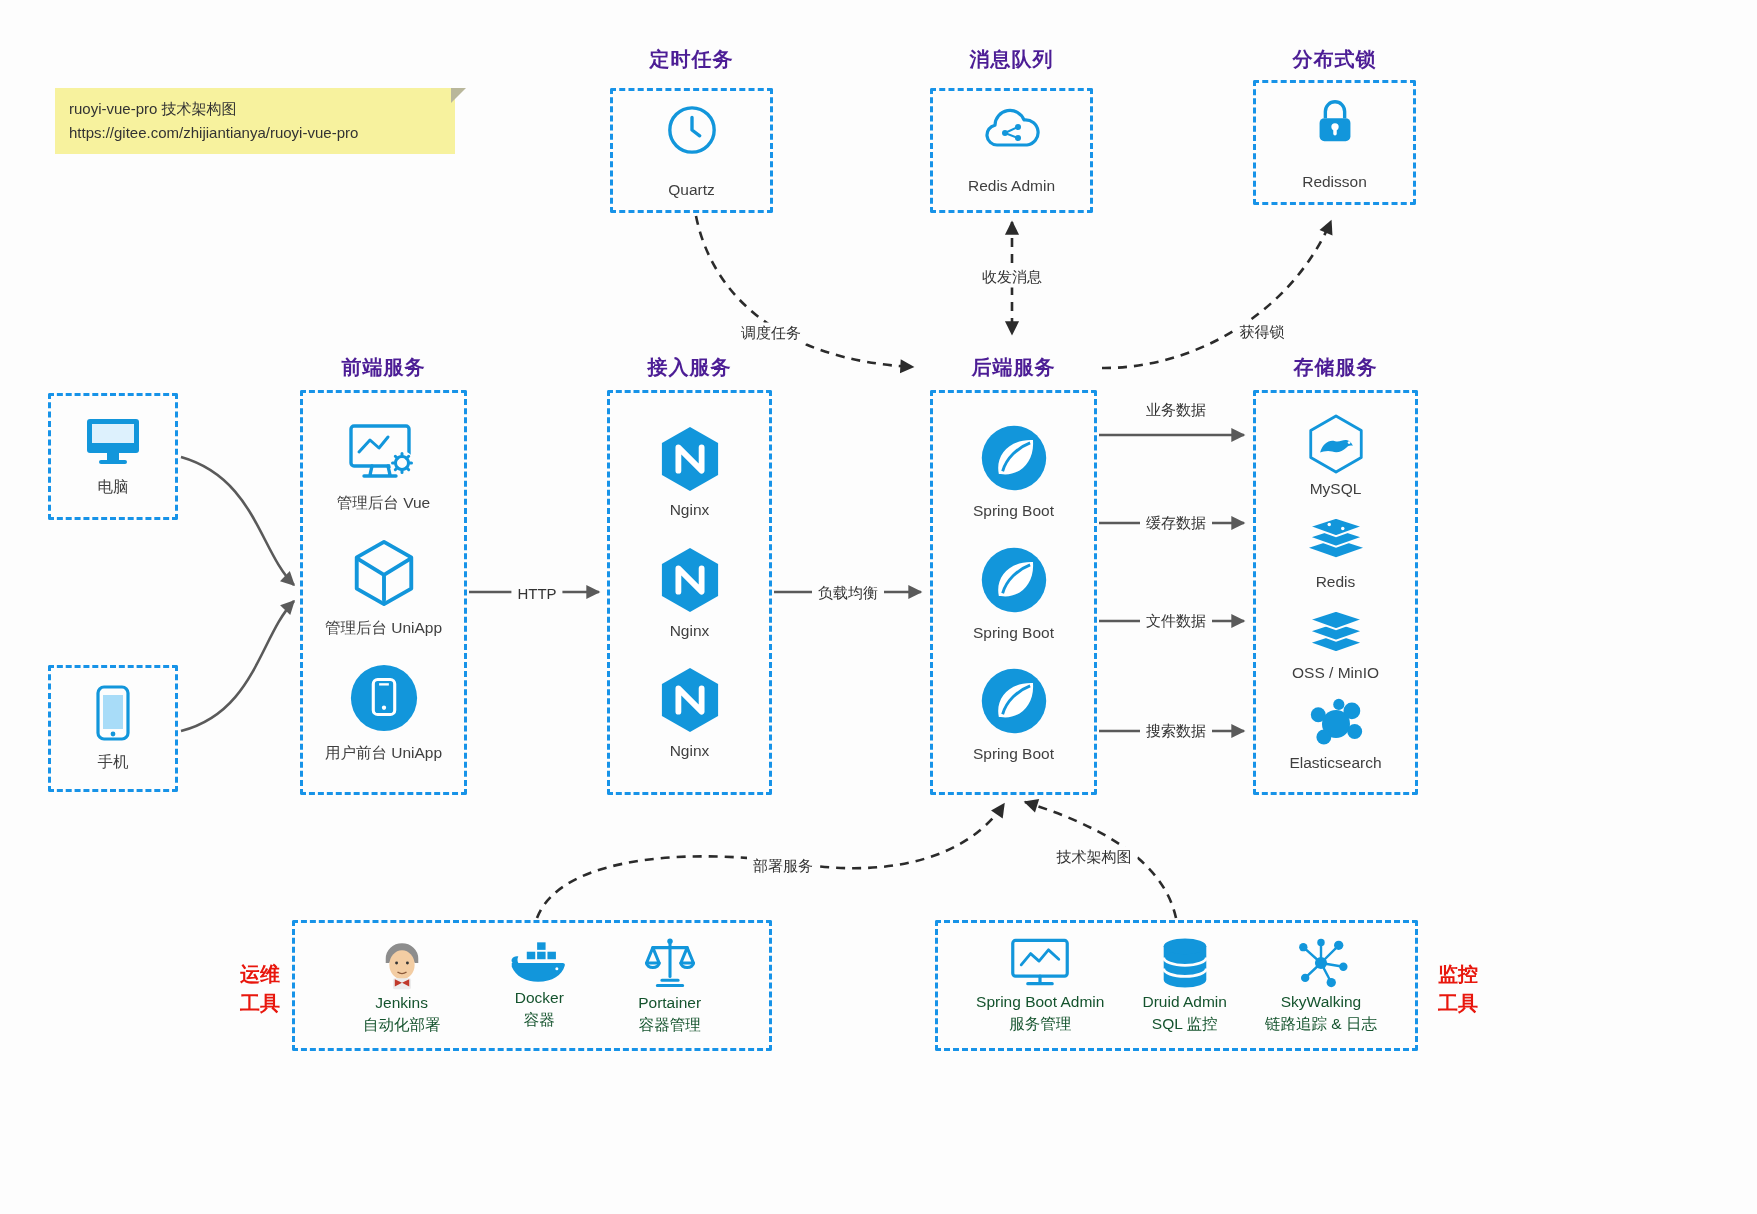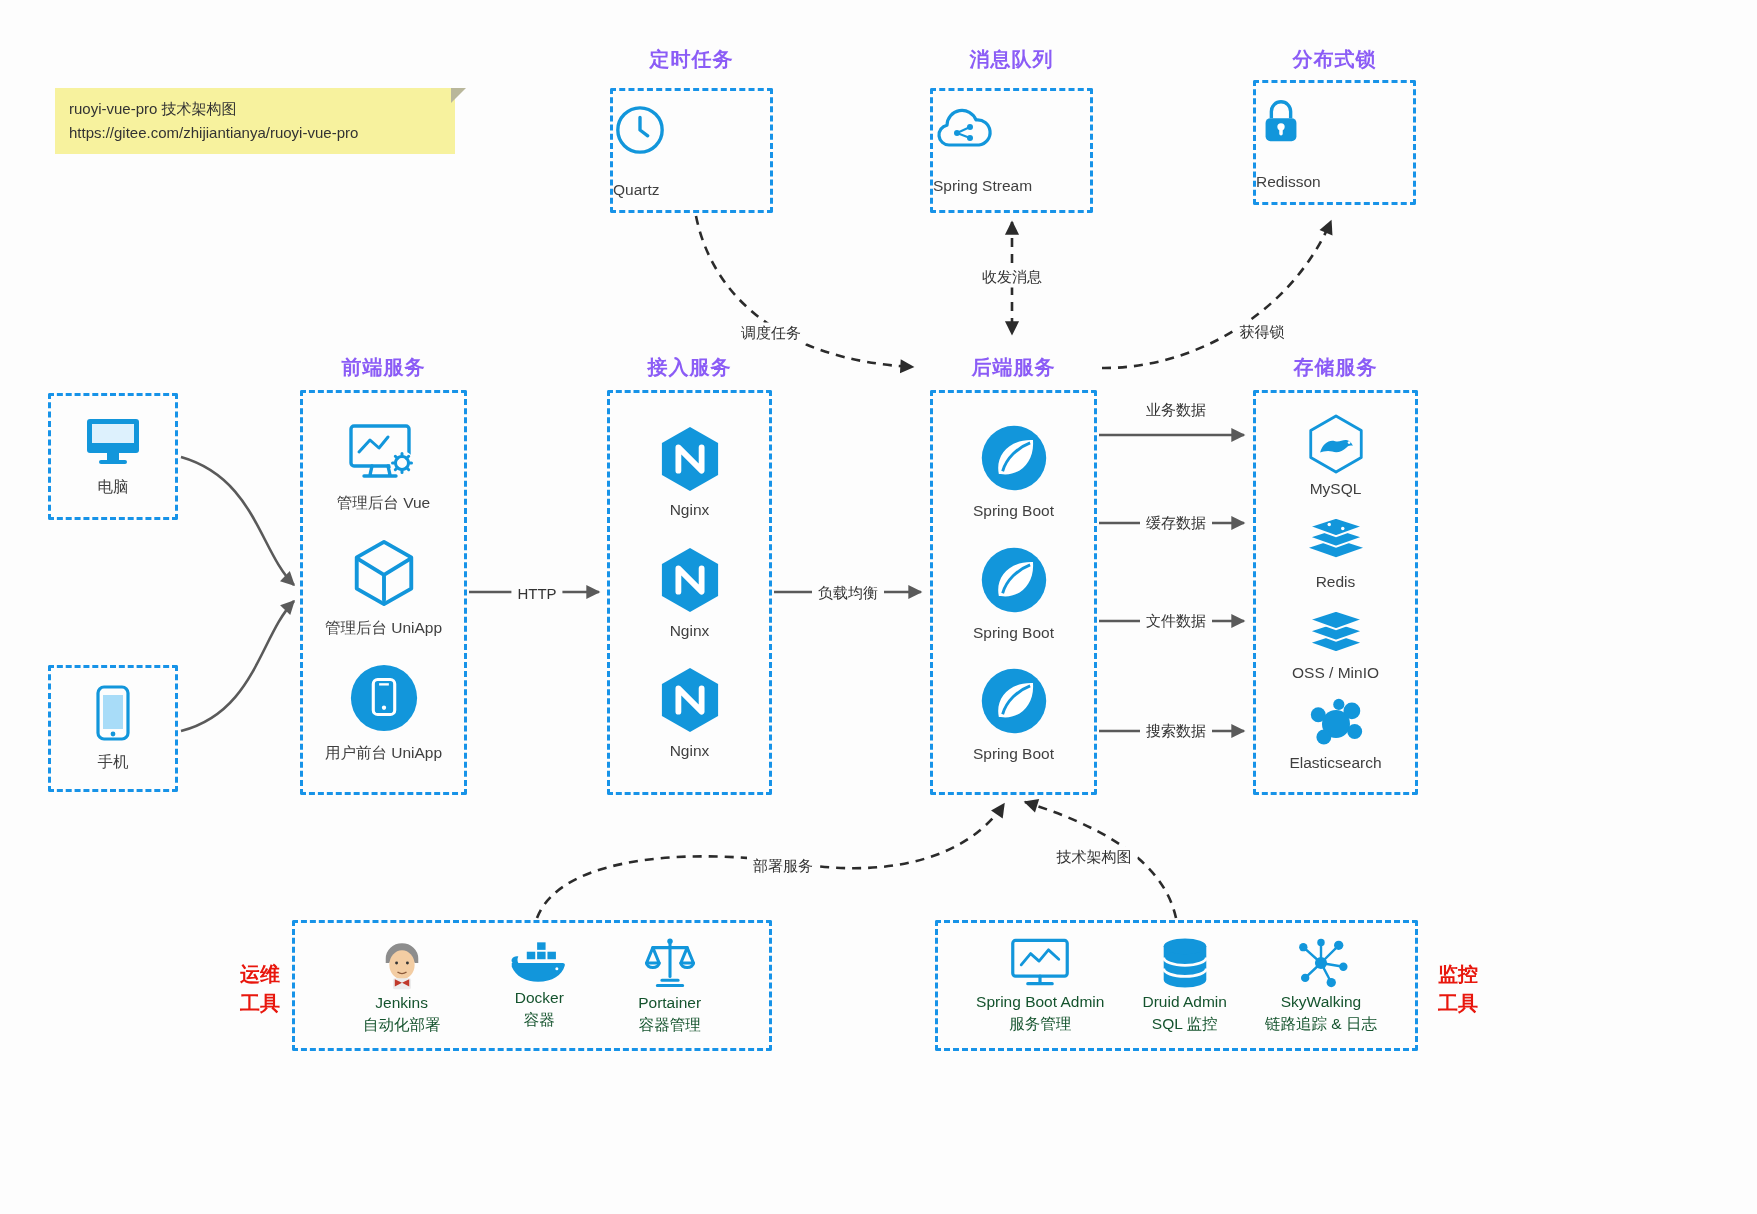"定时任务" .group-title { color: #8b5cf6 -> #4c1d95 }
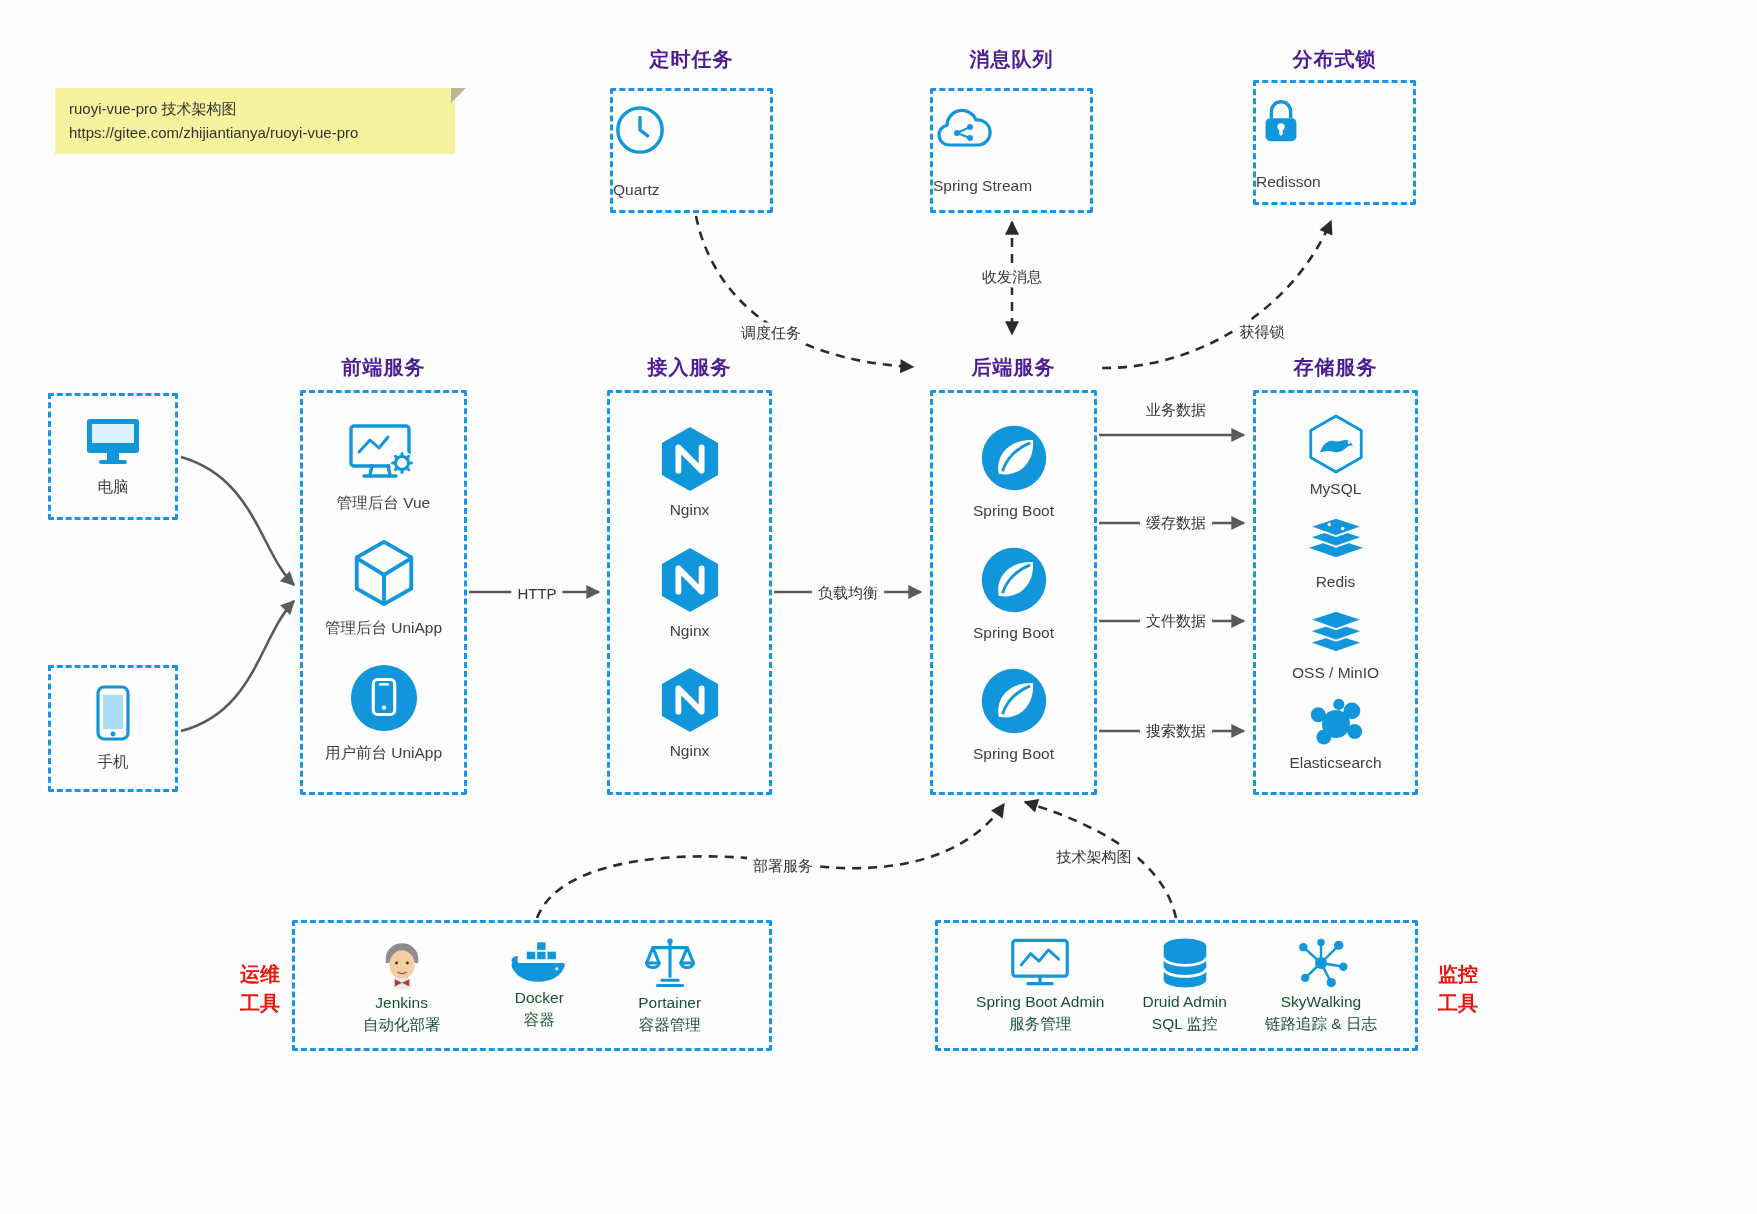"Quartz" .top-box { align-items: flex-start -> center }
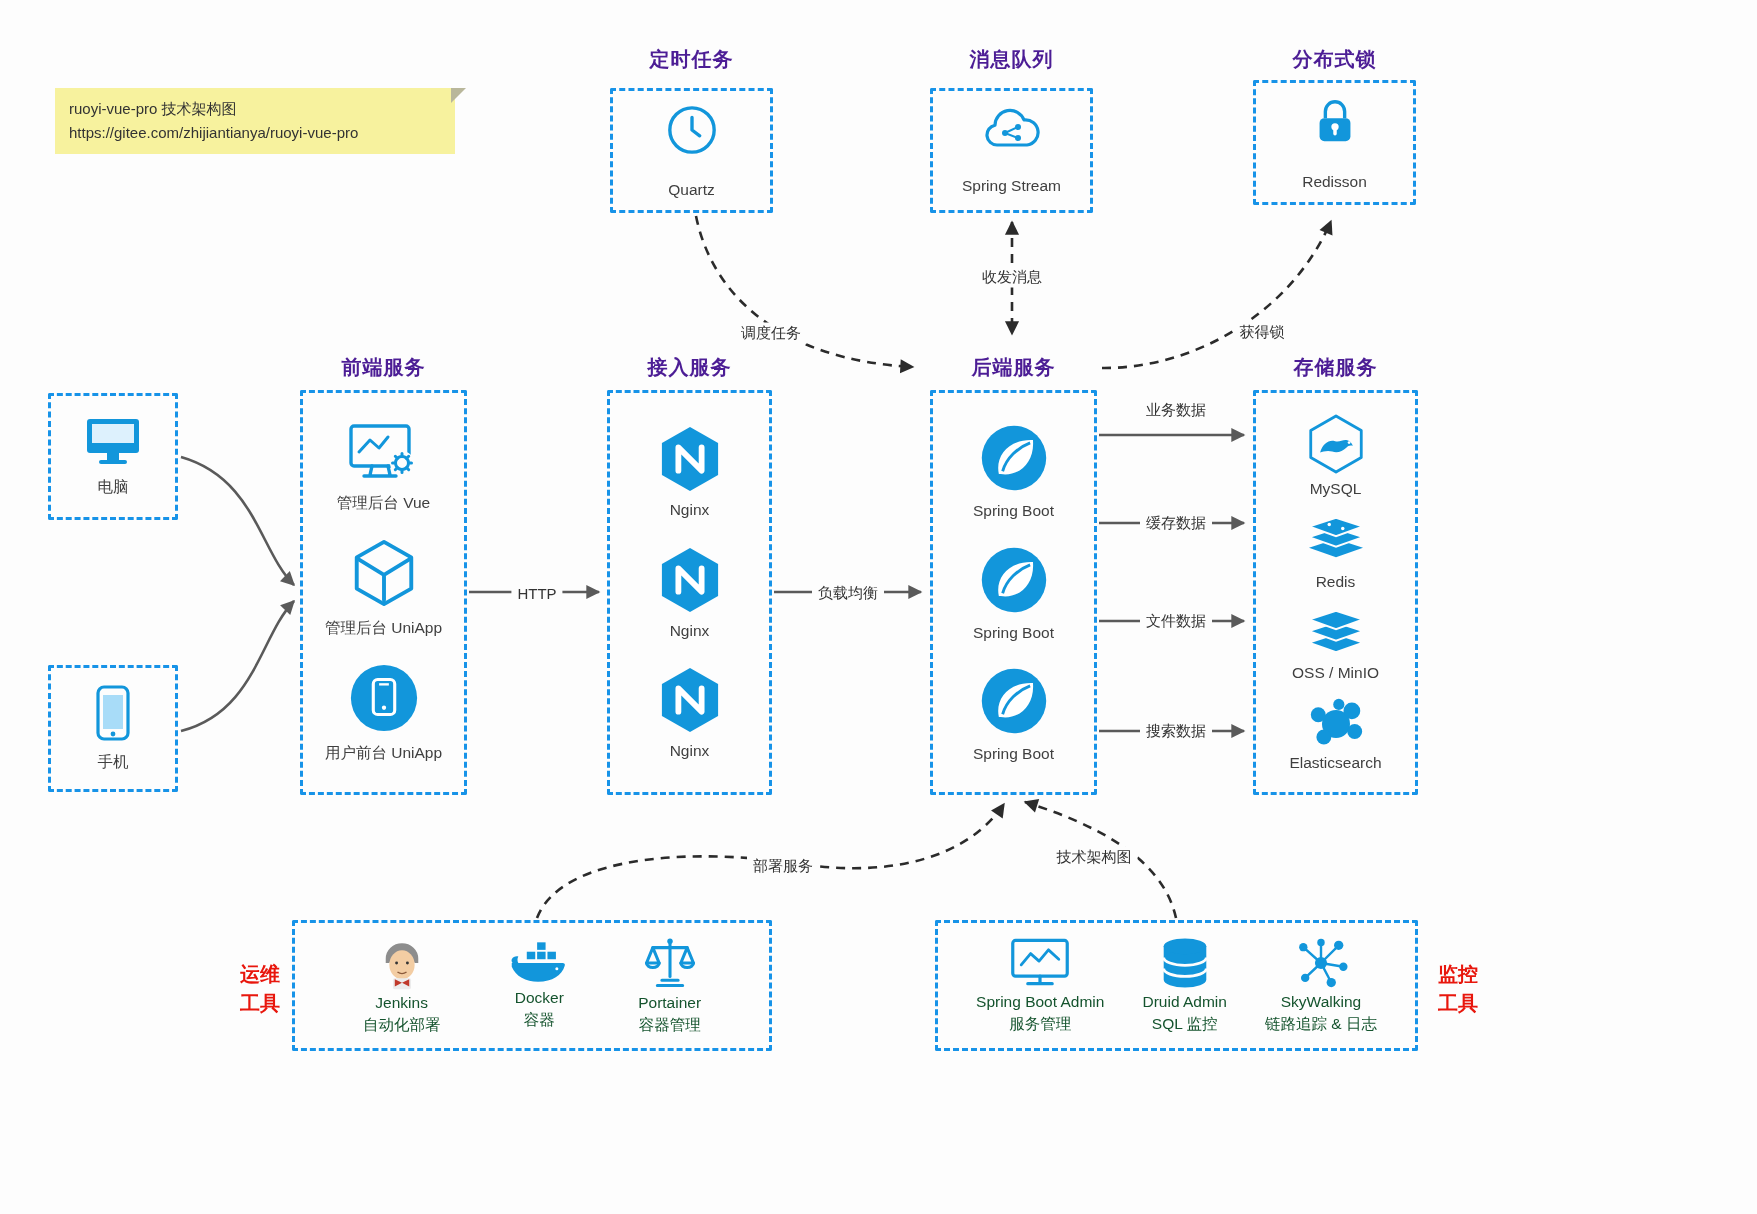"Spring Stream" div.node-label { text: Spring Stream -> Redis Admin }
